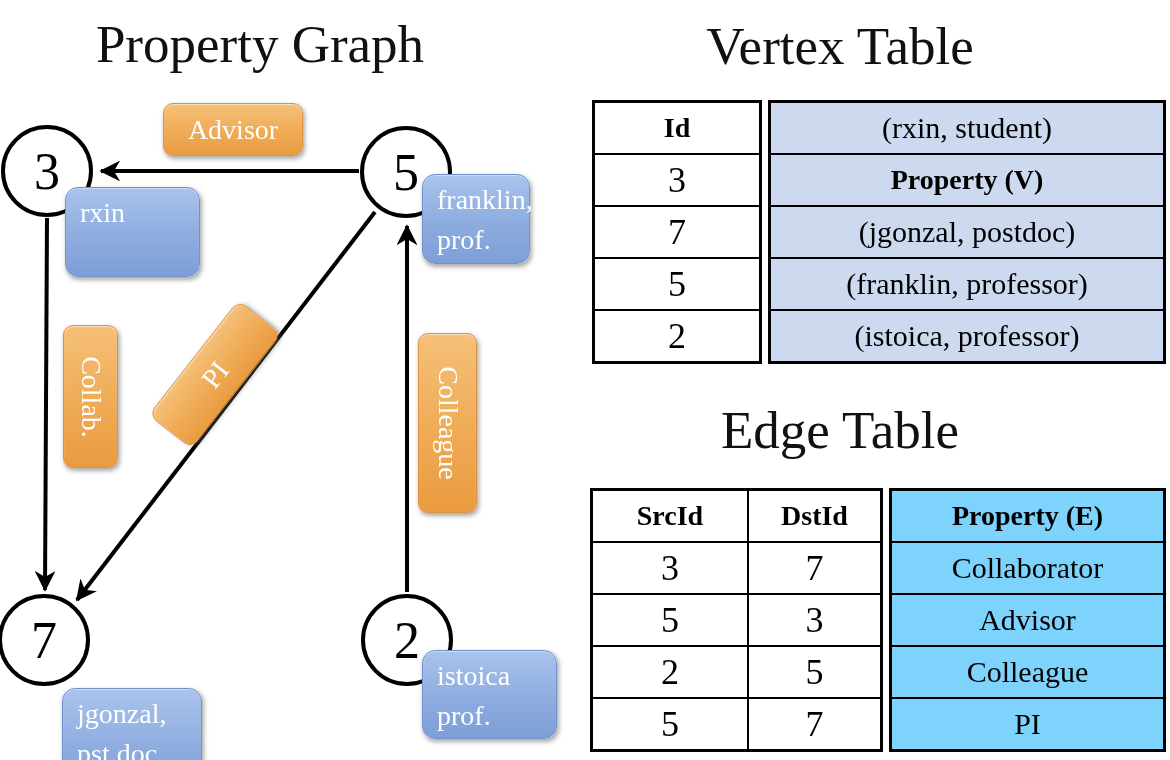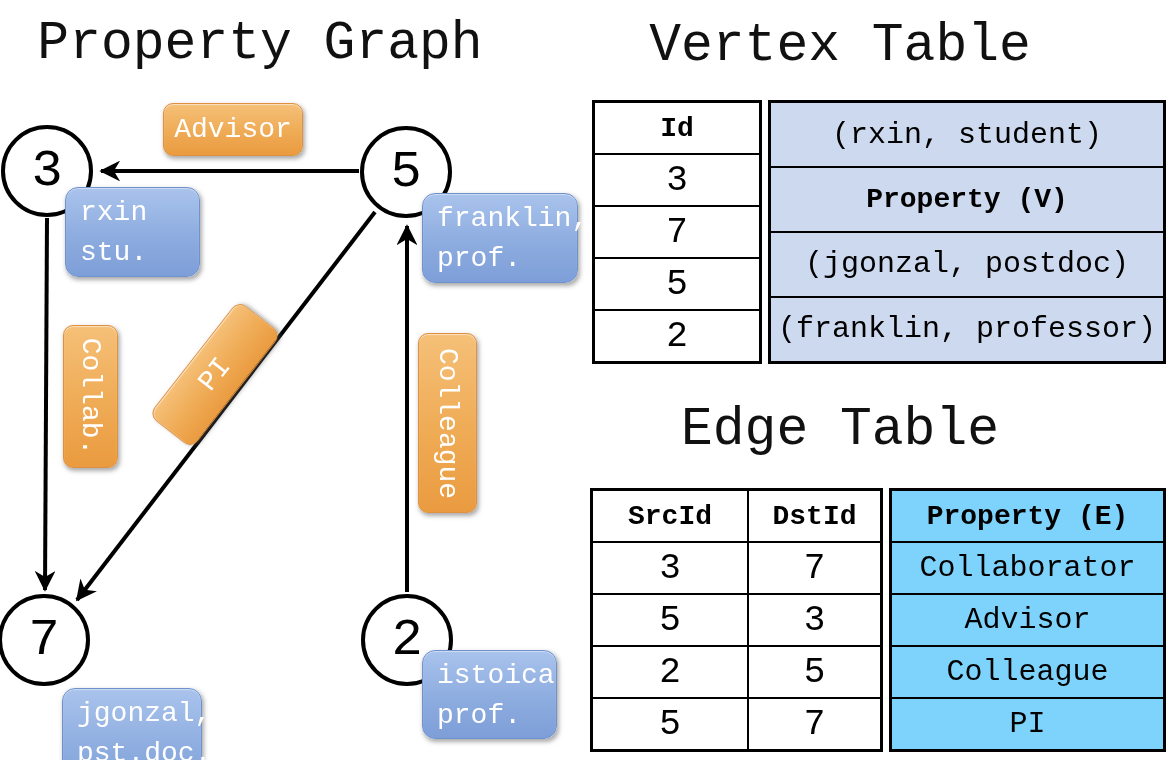"Property Graph" #slide { font-family: Liberation Mono, monospace -> Liberation Serif, serif }
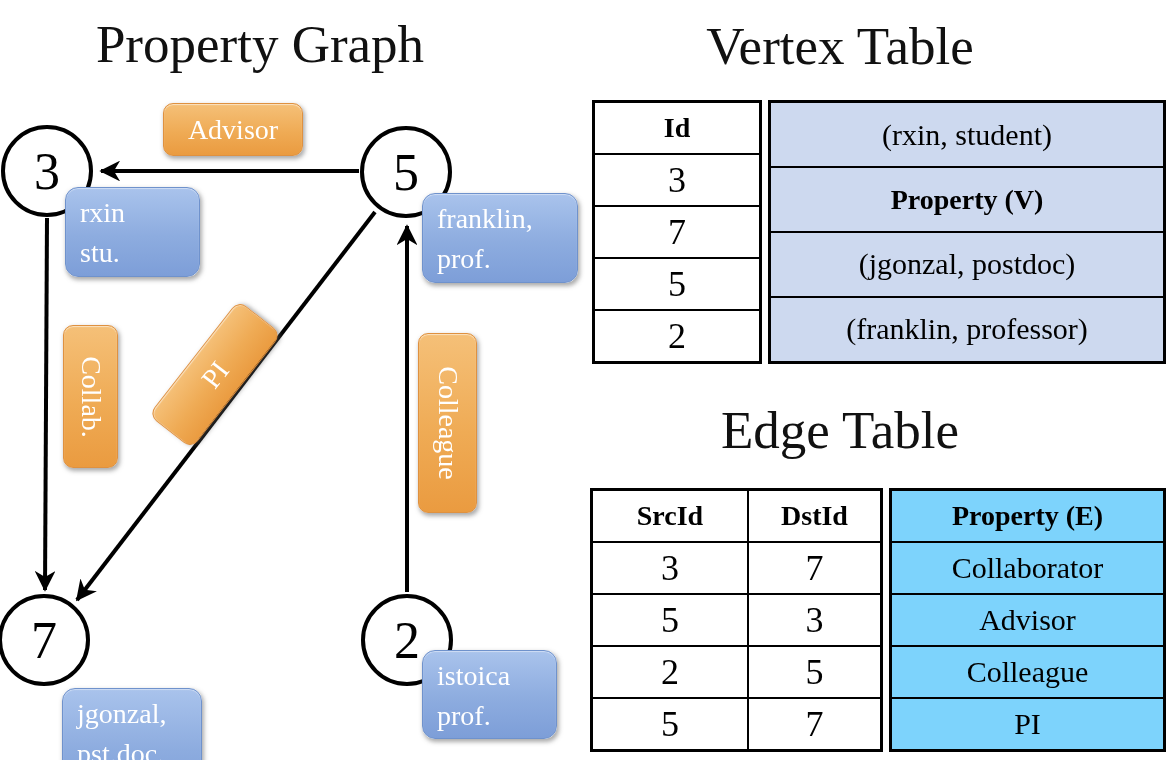"franklin," div.bbox { top: 193px -> 174px; width: 156px -> 108px }
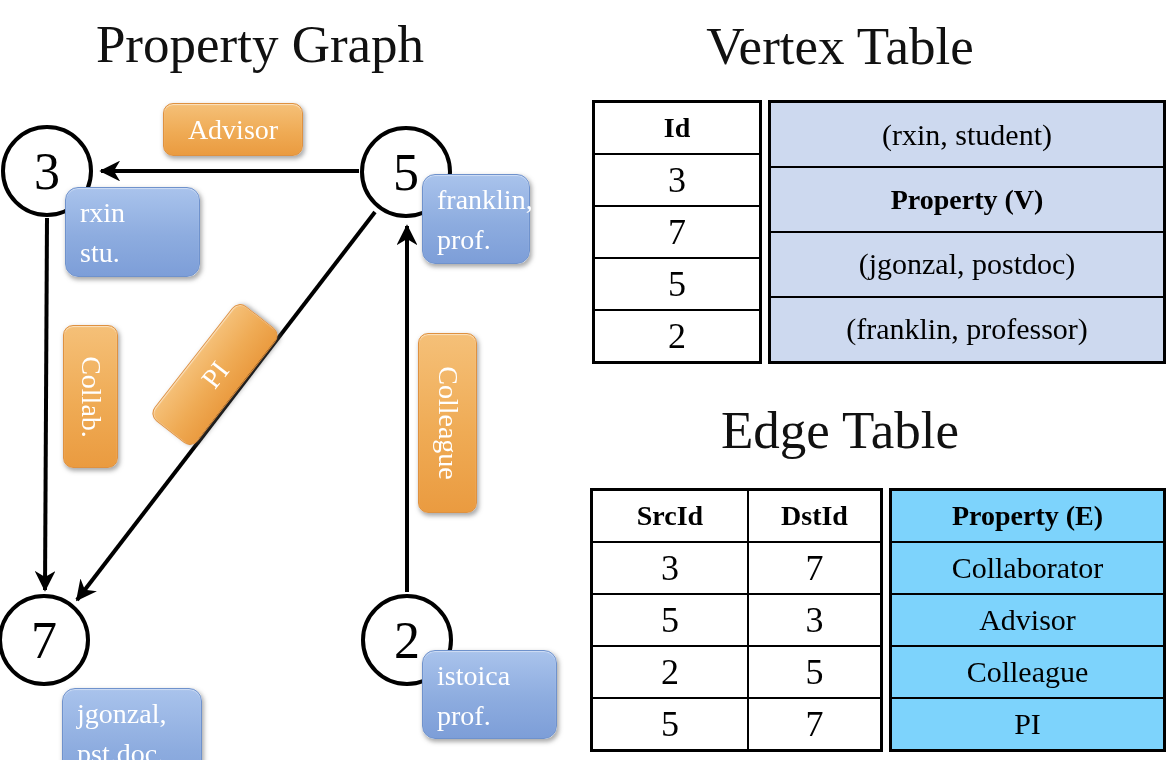"stu." div { html: <div>stu.</div> -> none }
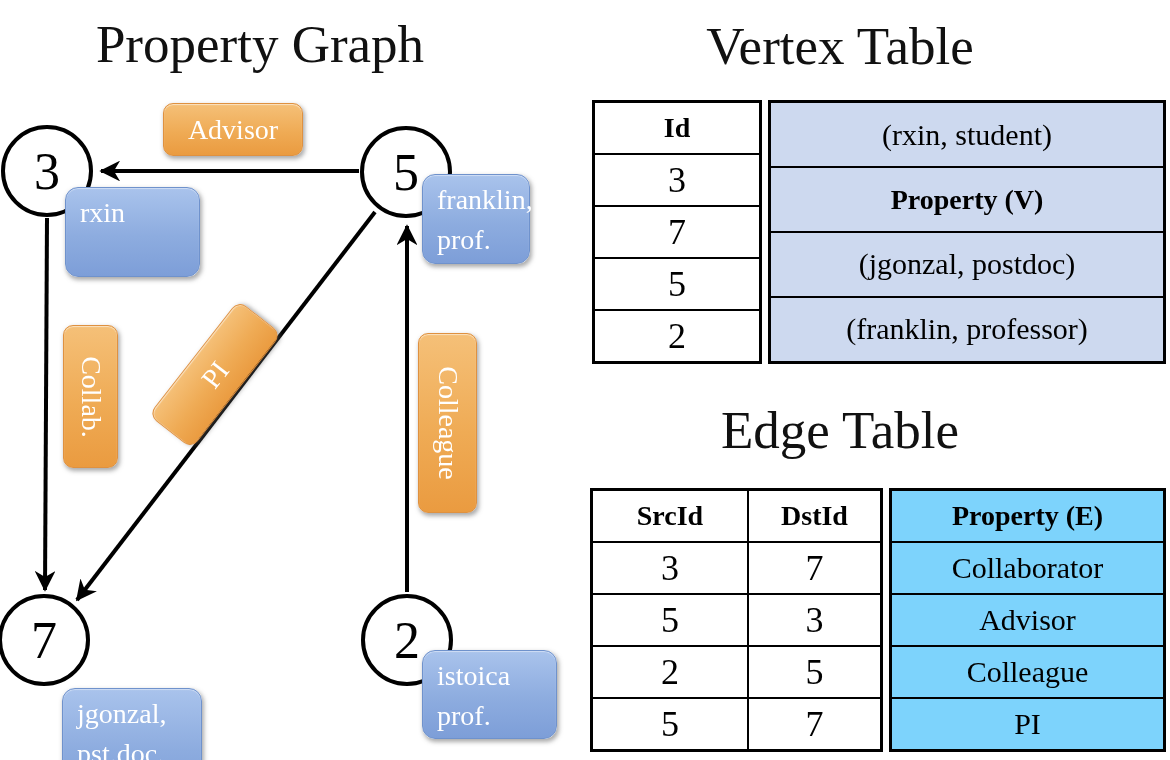"(istoica, professor)" tr { html: none -> <tr> <td>(istoica, professor)</td> </tr> }
